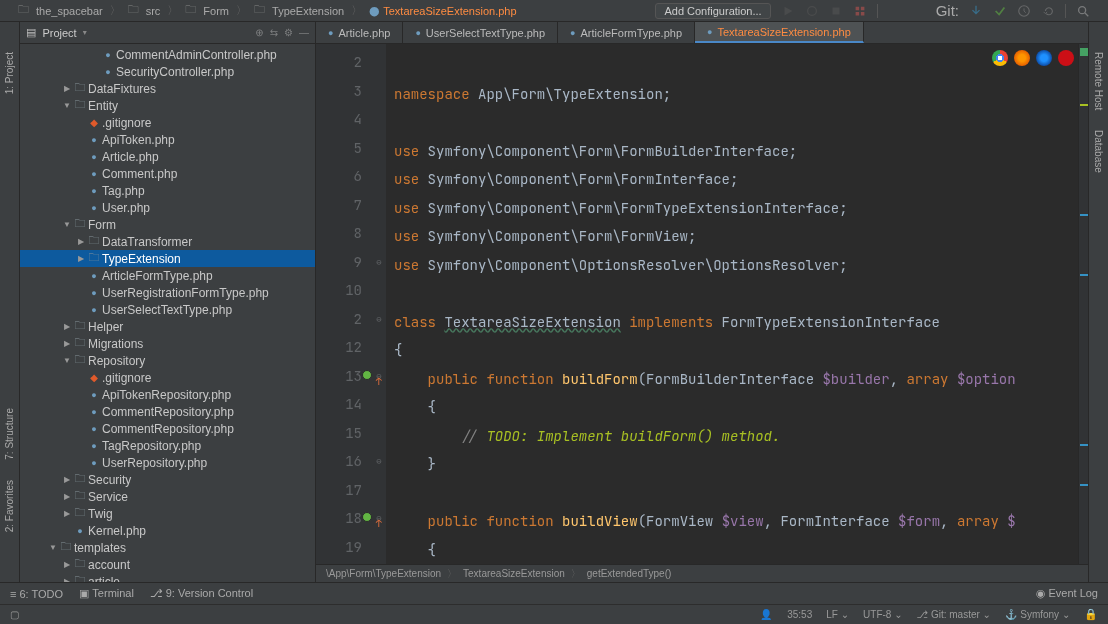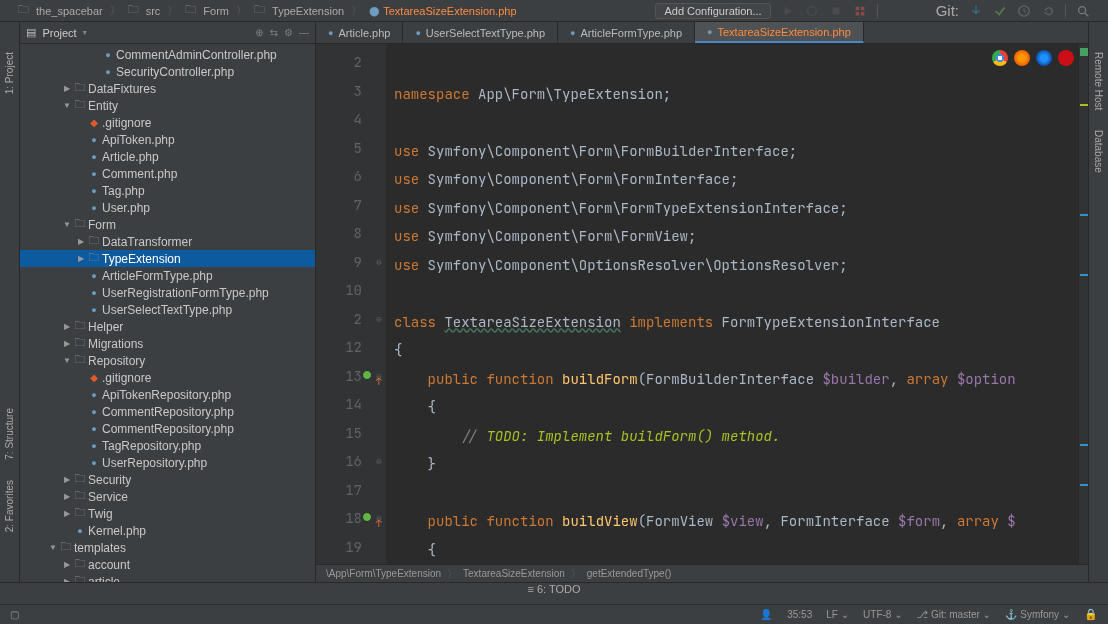"≡ 6: TODO" .bottombar { flex-direction: column -> none }
